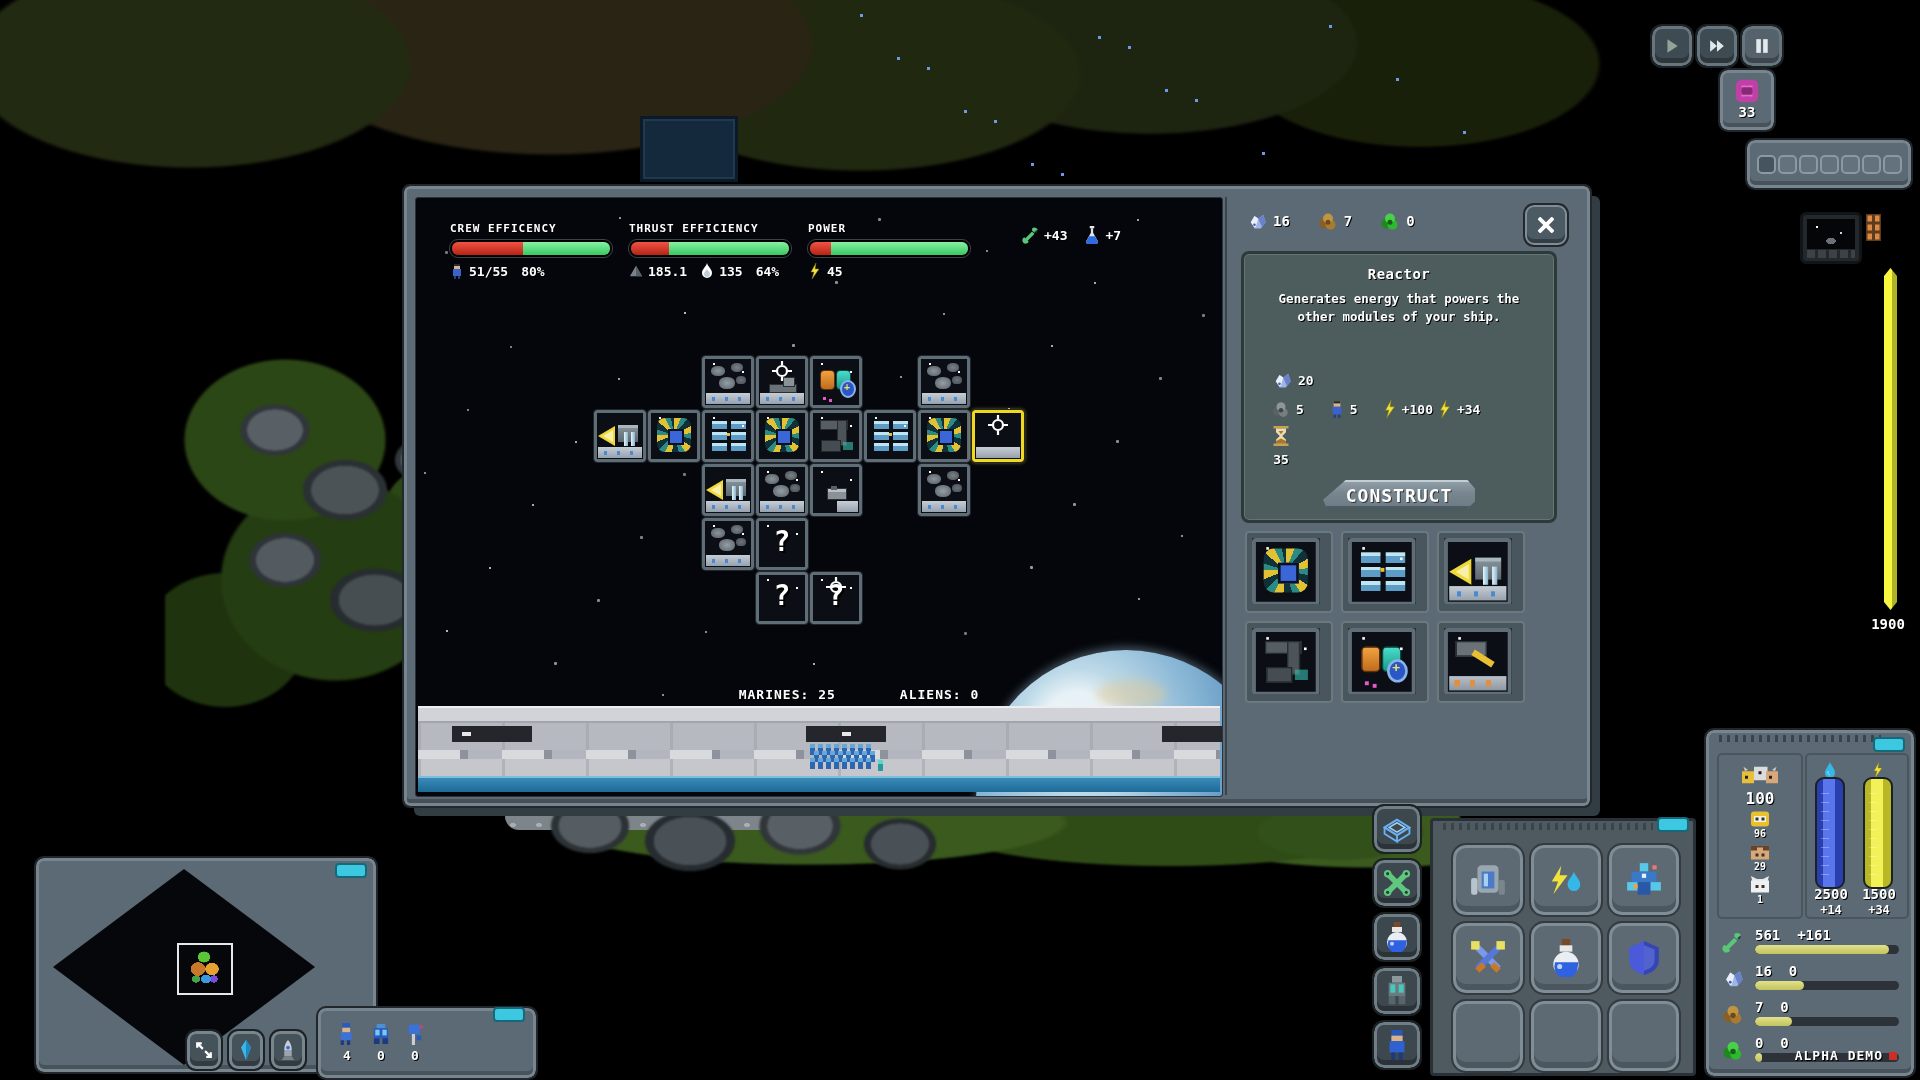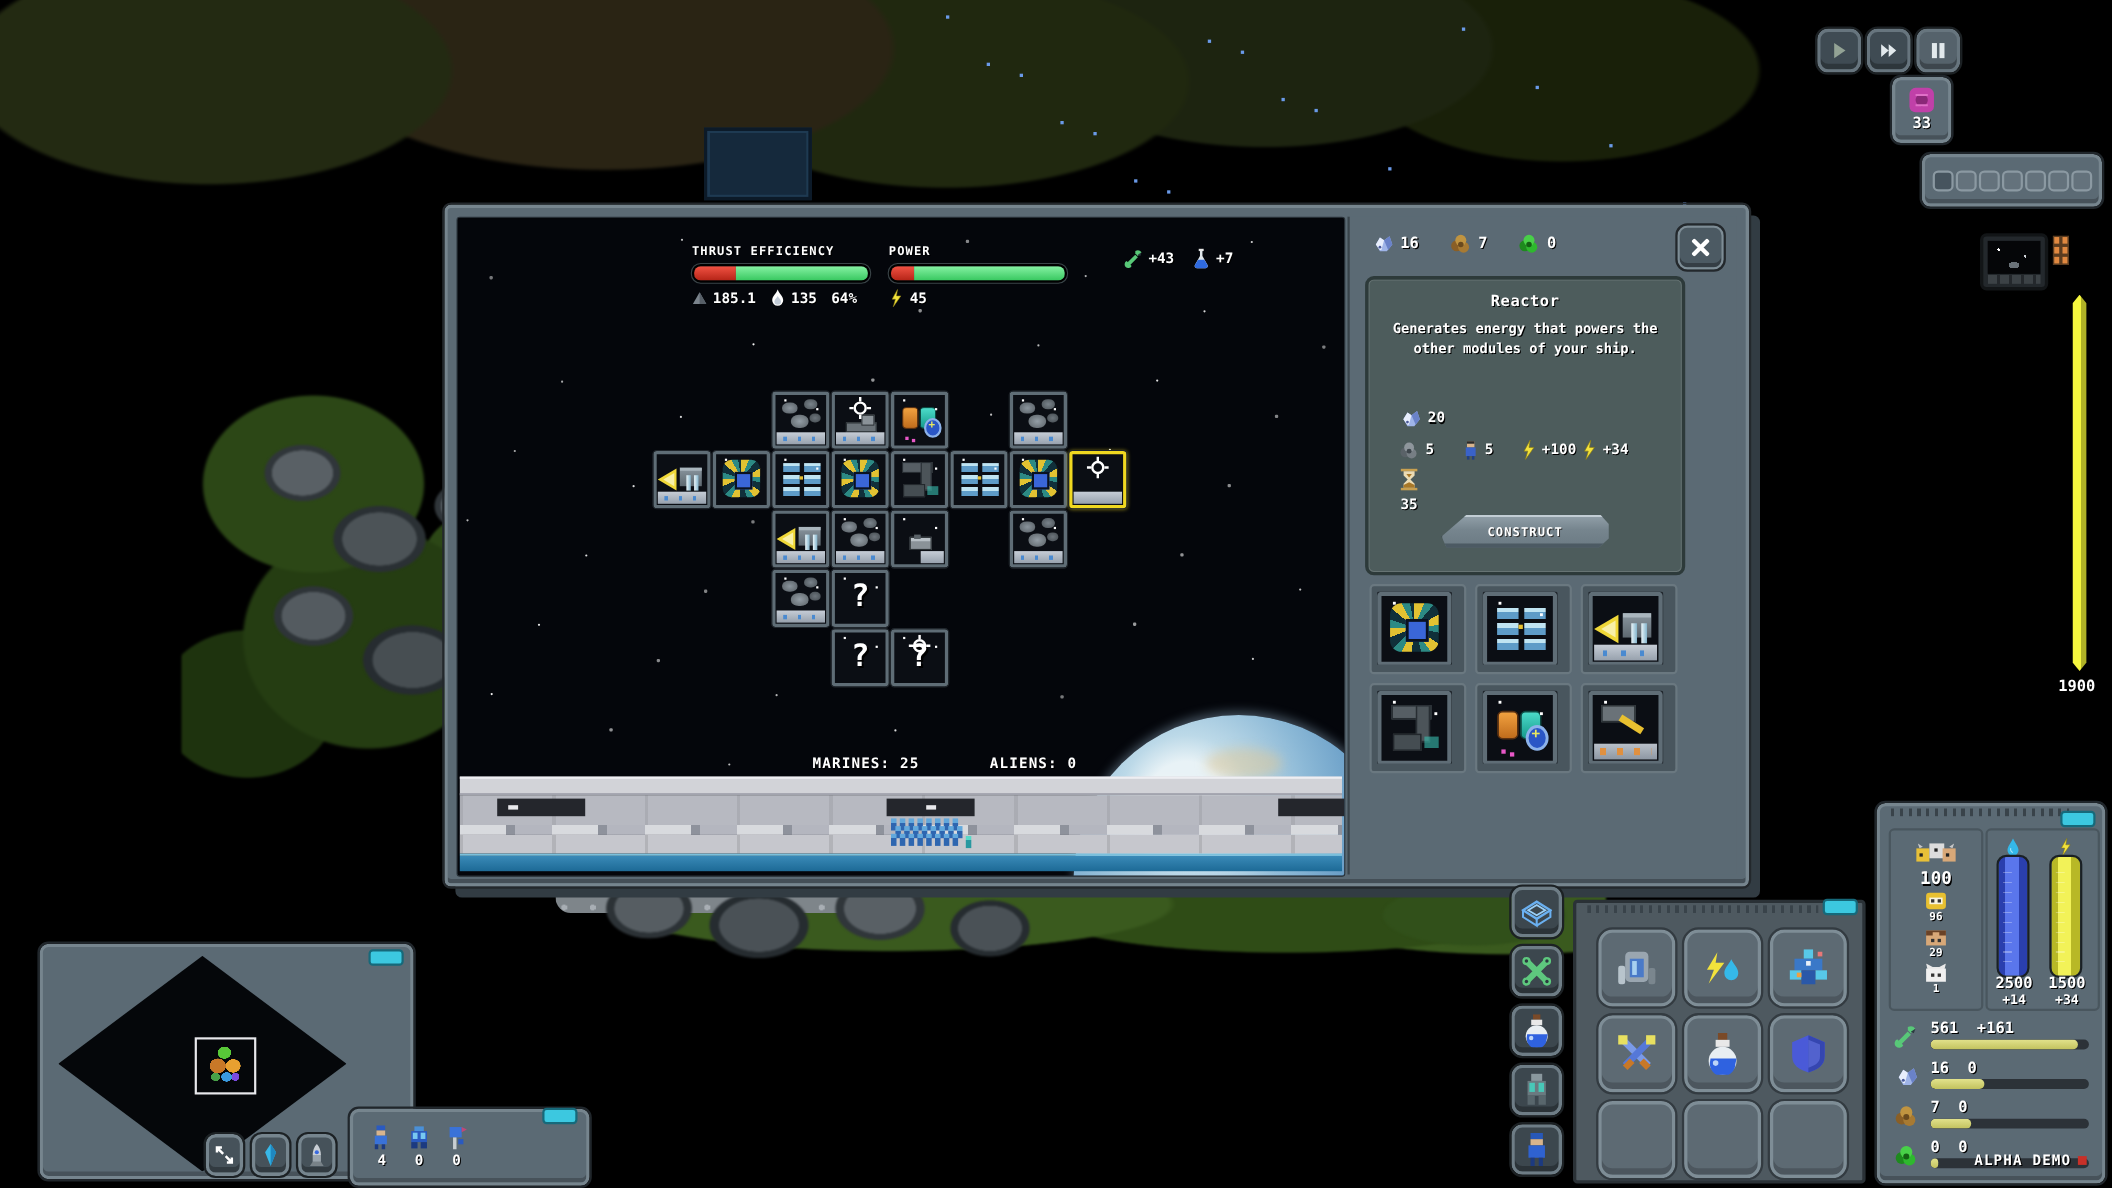"CREW EFFICENCY" div.bargrp { html: none -> <div> <div>CREW EFFICENCY</div> <div> <span></span> <span></span> </div> <div> <span> <svg> <rect></rect> <rect></rect> <rect></rect> <rect></rect> <rect></rect> </svg> </span> <b>51/55</b> <b>80%</b> </div> </div> }
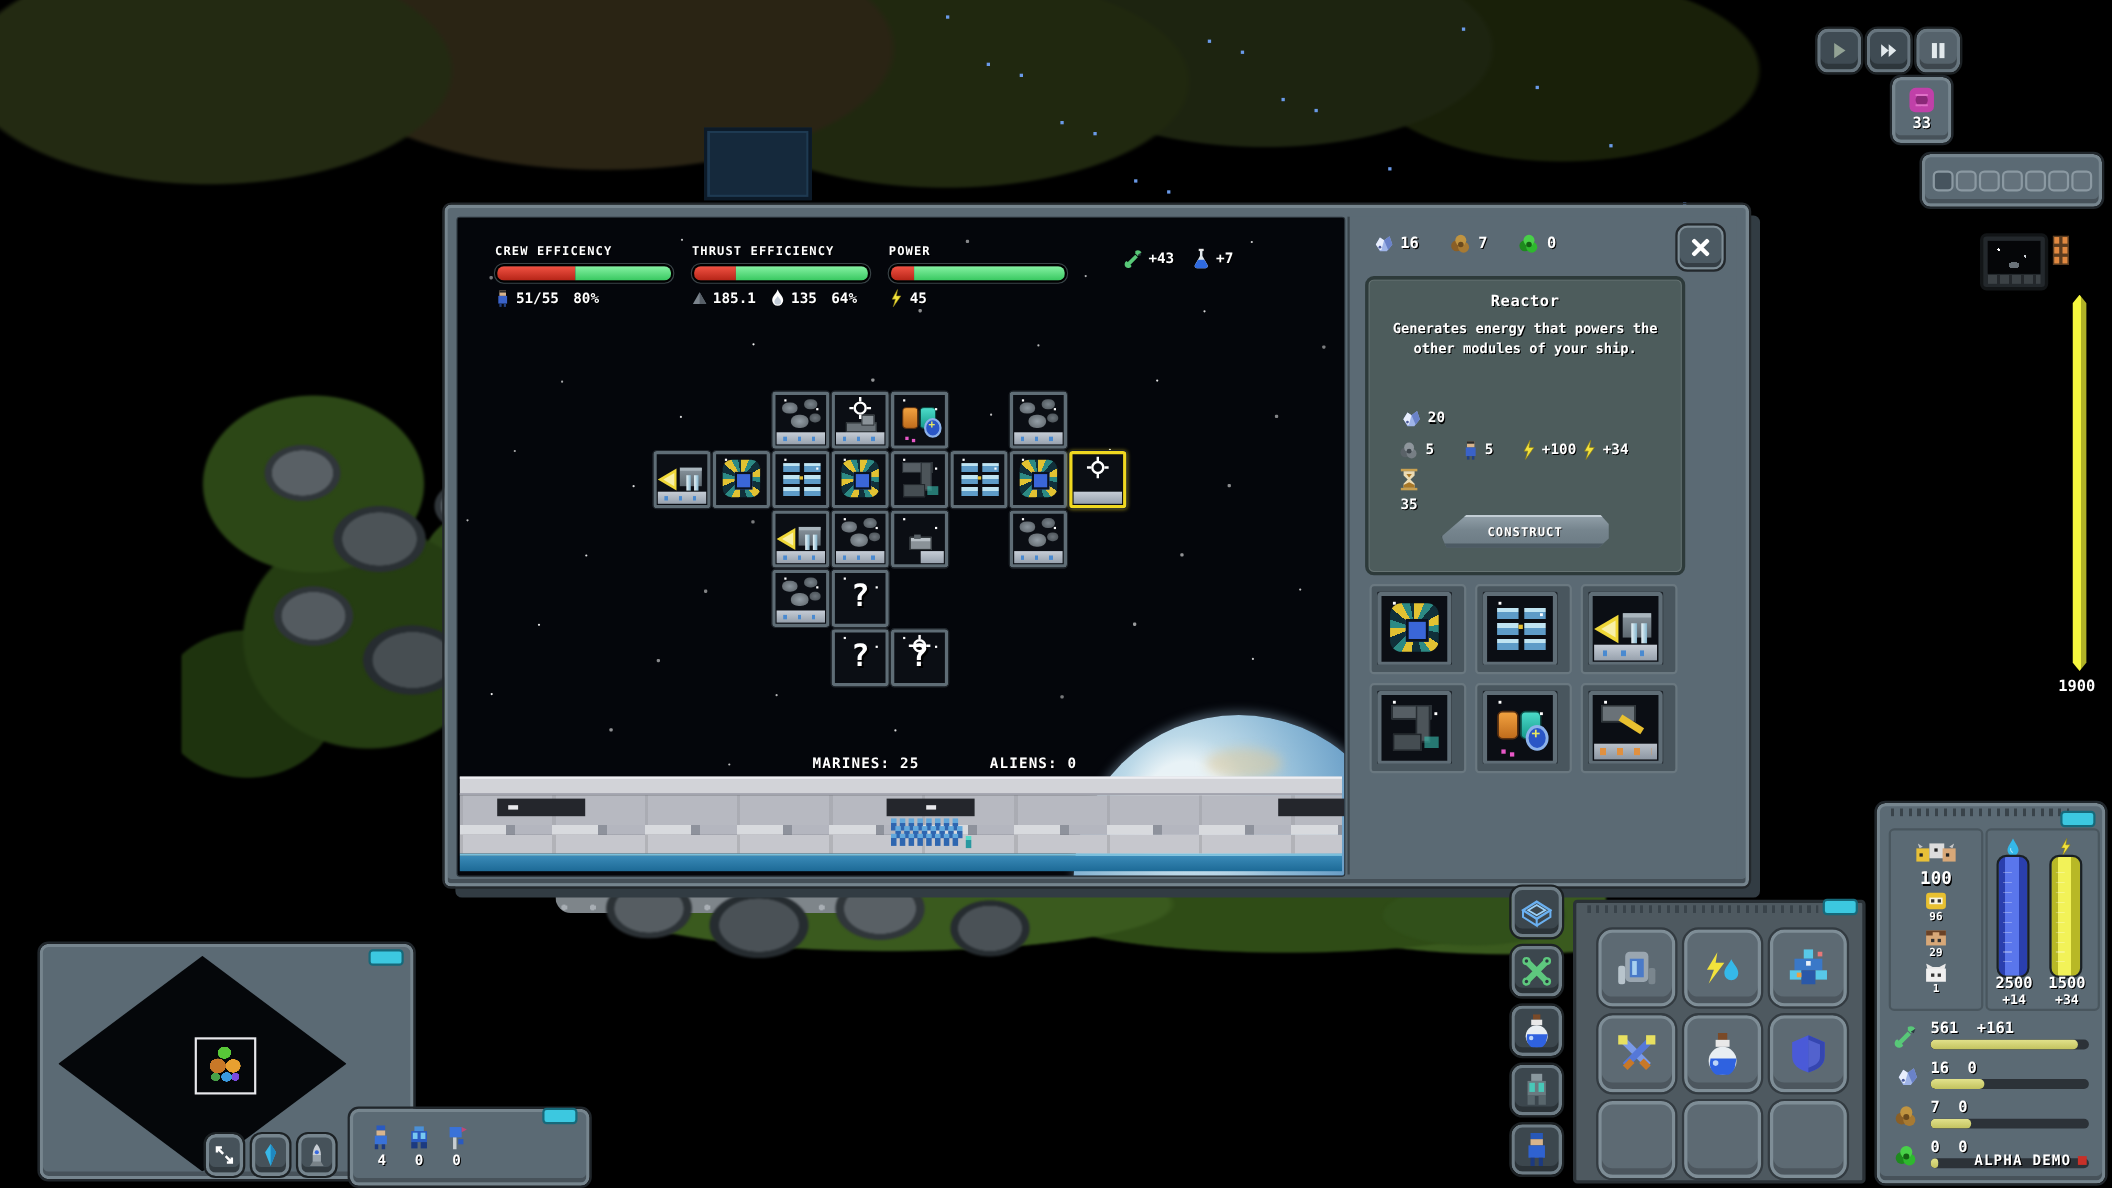"Reactor" .info { width: 291px -> 316px }
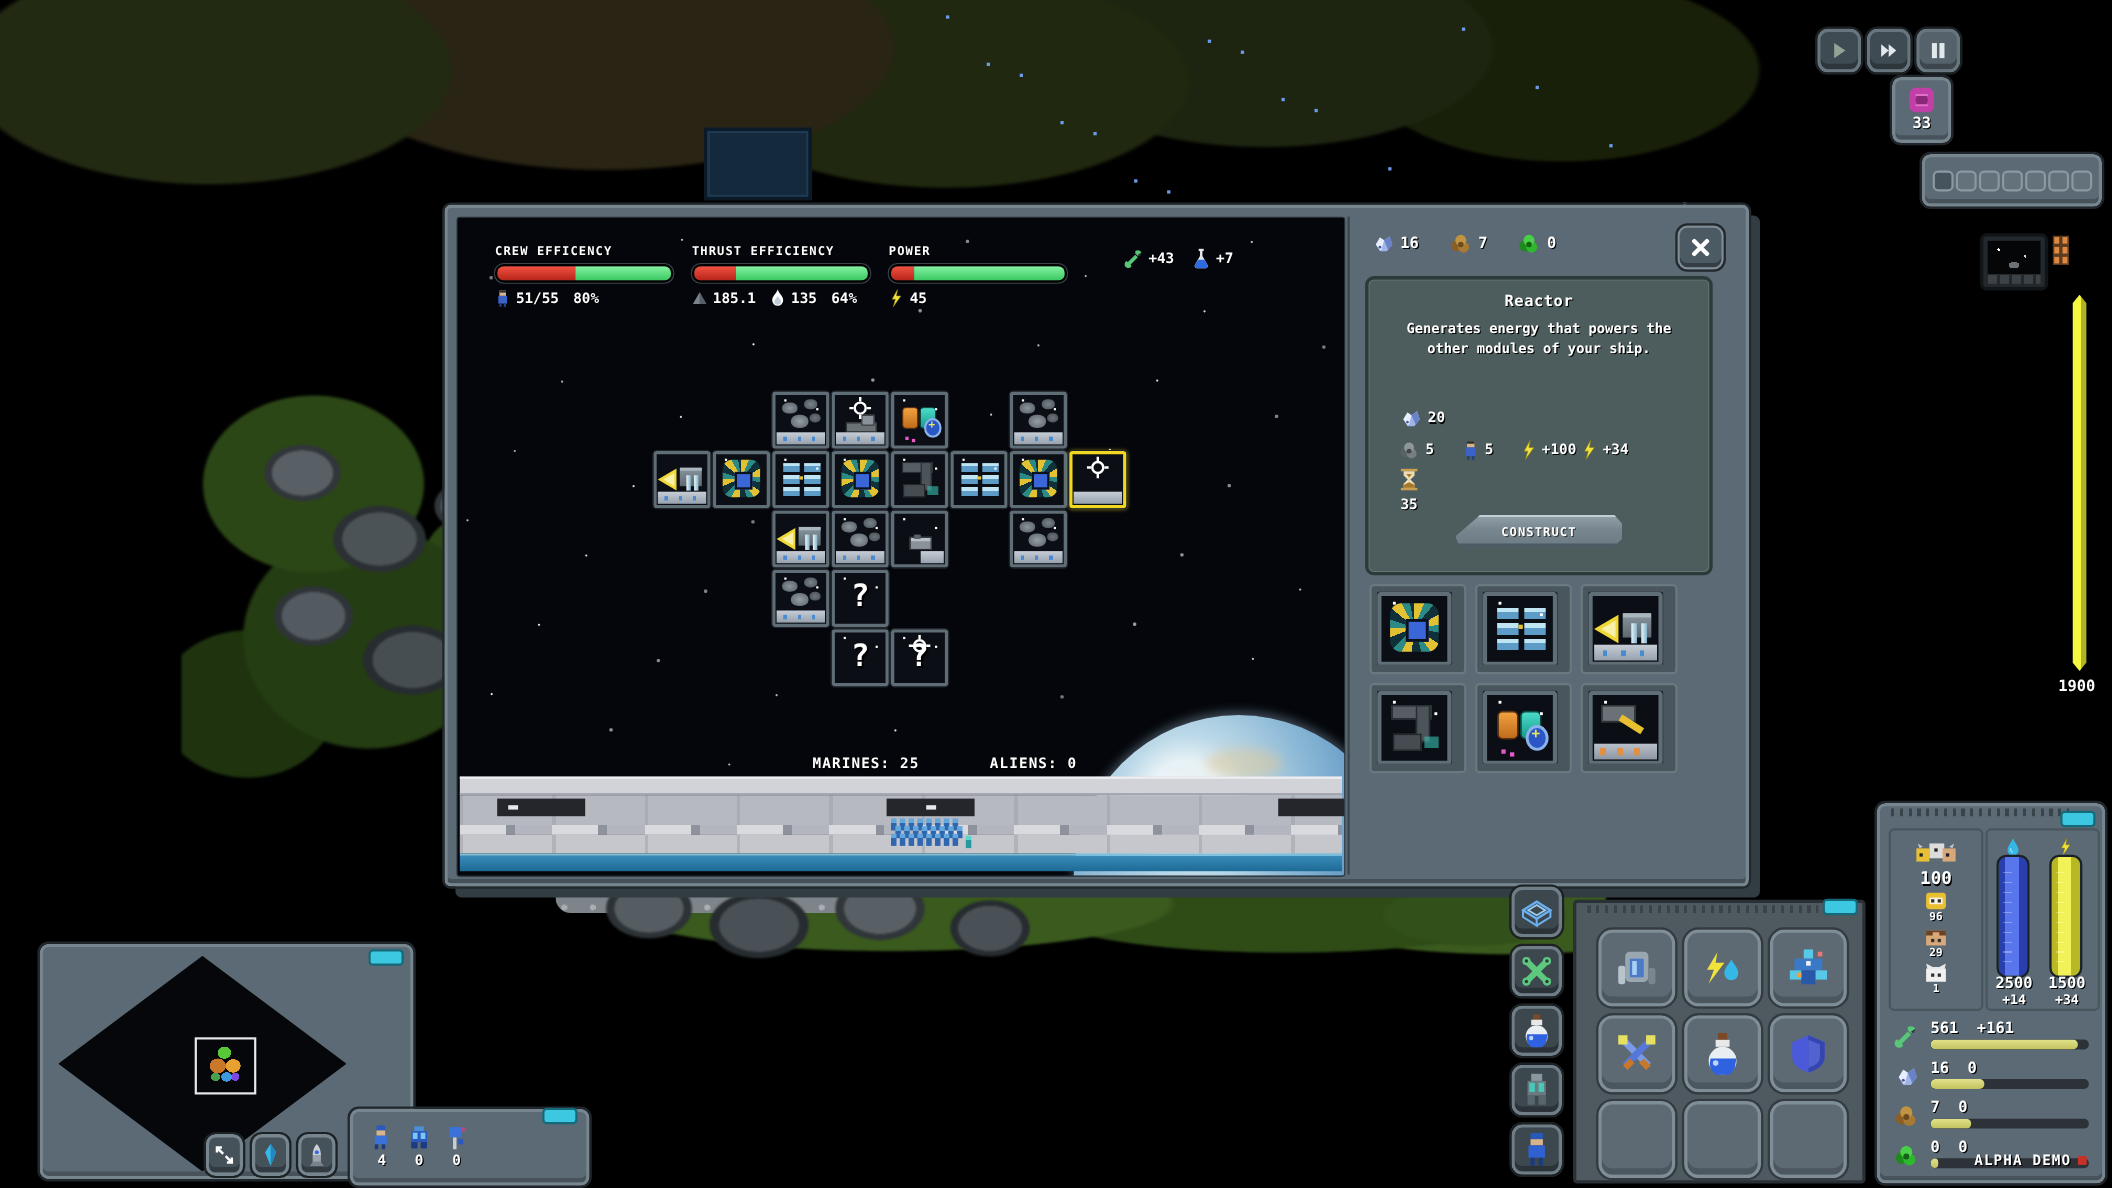"CONSTRUCT" .construct { bottom: 22px -> 10px; font-size: 11px -> 18px }
